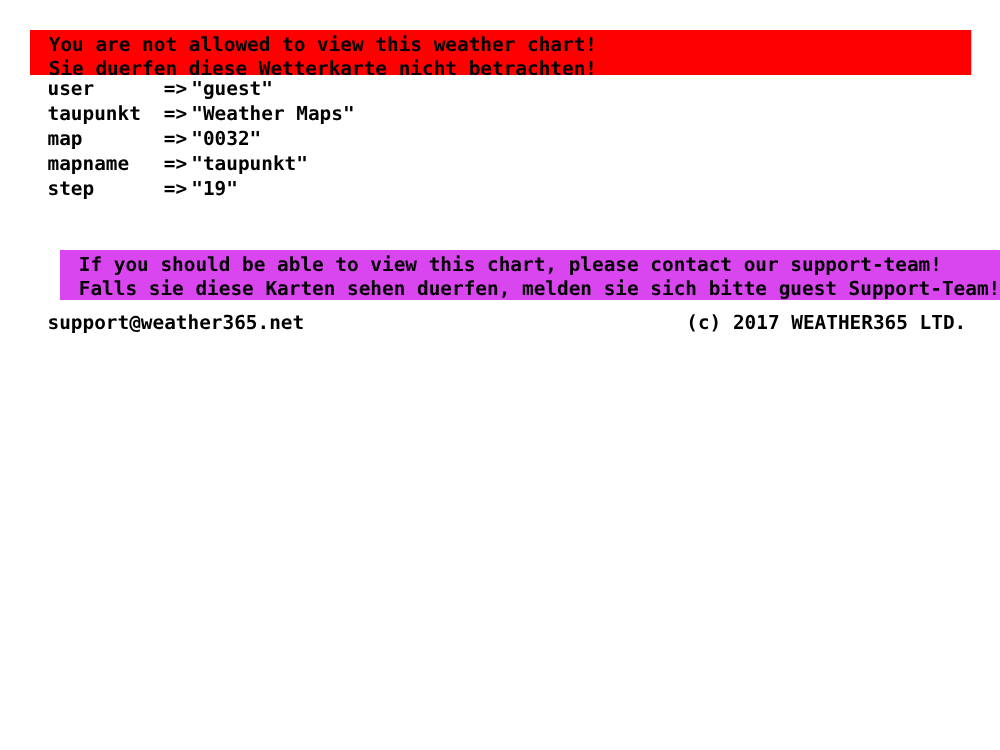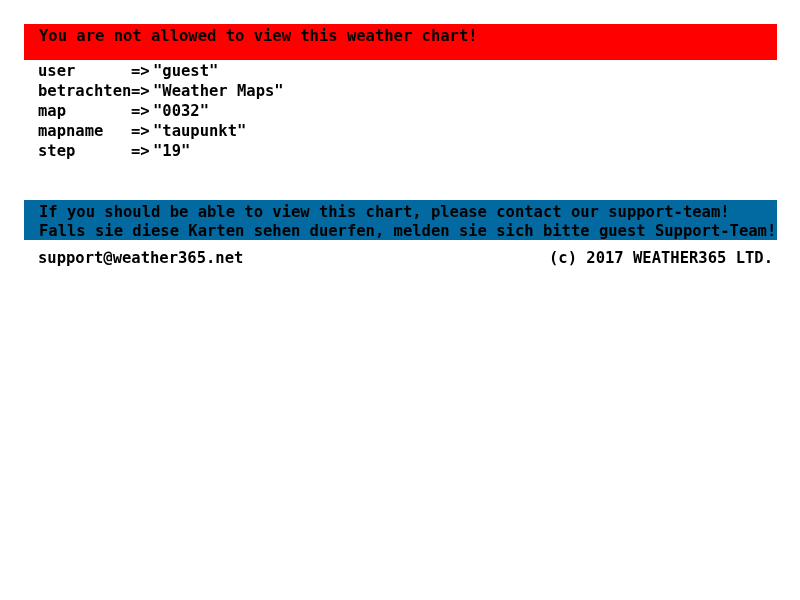"Sie duerfen diese Wetterkarte nicht" div { html: none -> <div>Sie duerfen diese Wetterkarte nicht betrachten!</div> }
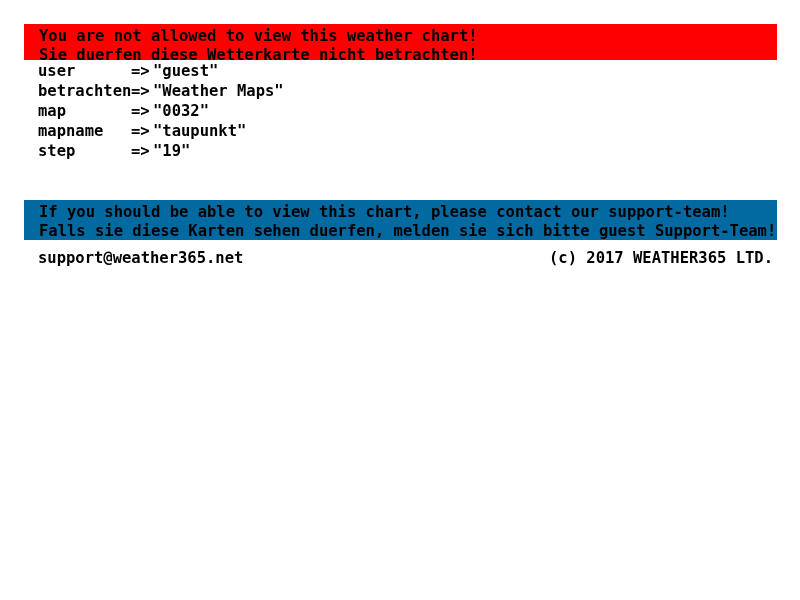"betrachten" span.detail-key { text: betrachten -> taupunkt }
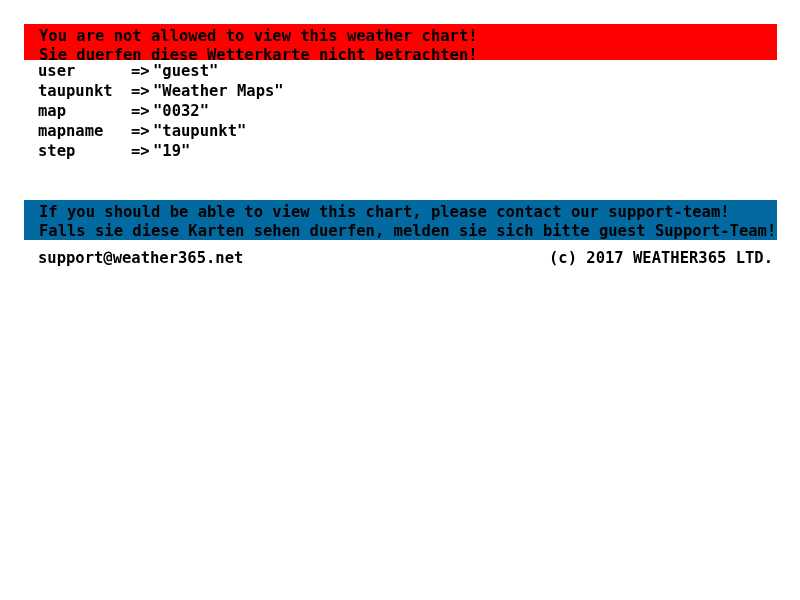"If you should be able" .banner-green { background: #0369a1 -> #d946ef; margin-left: none -> 24px }
